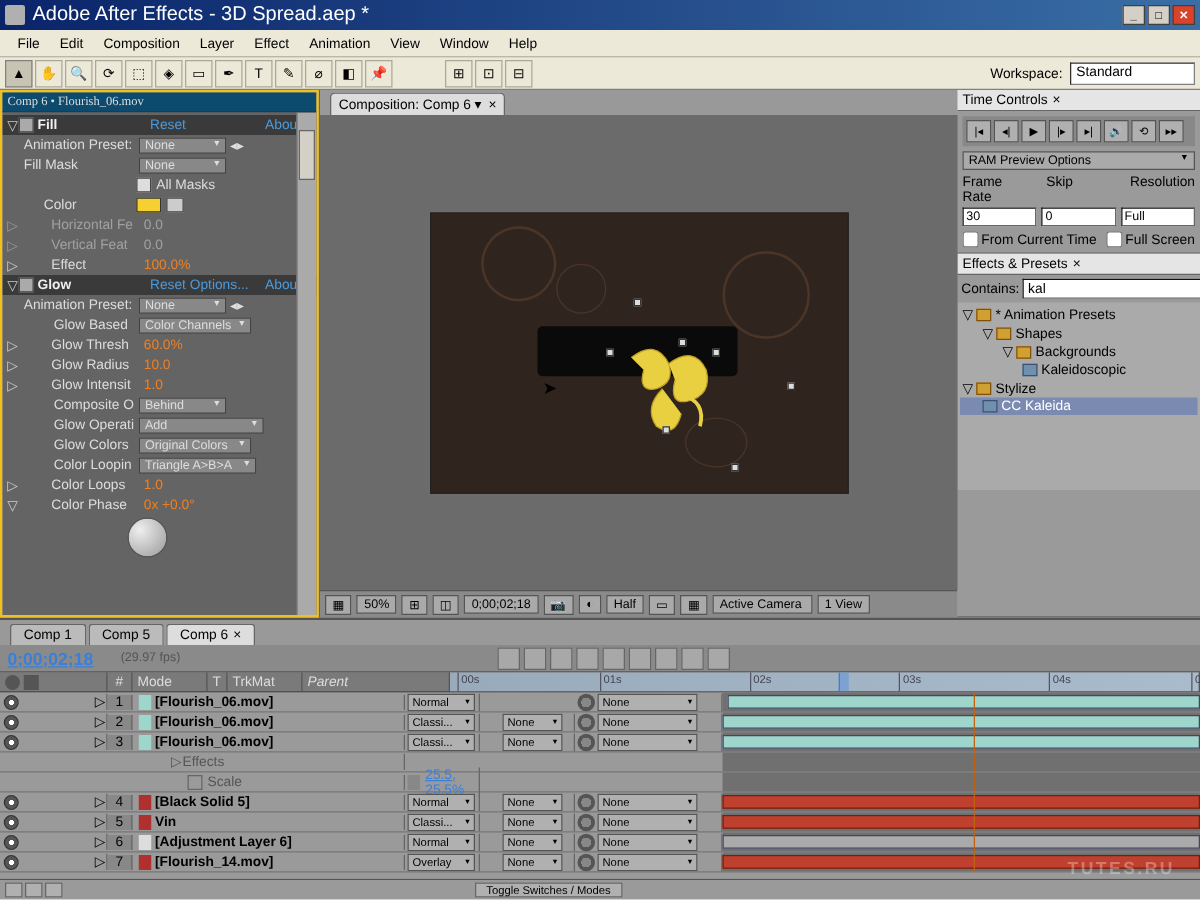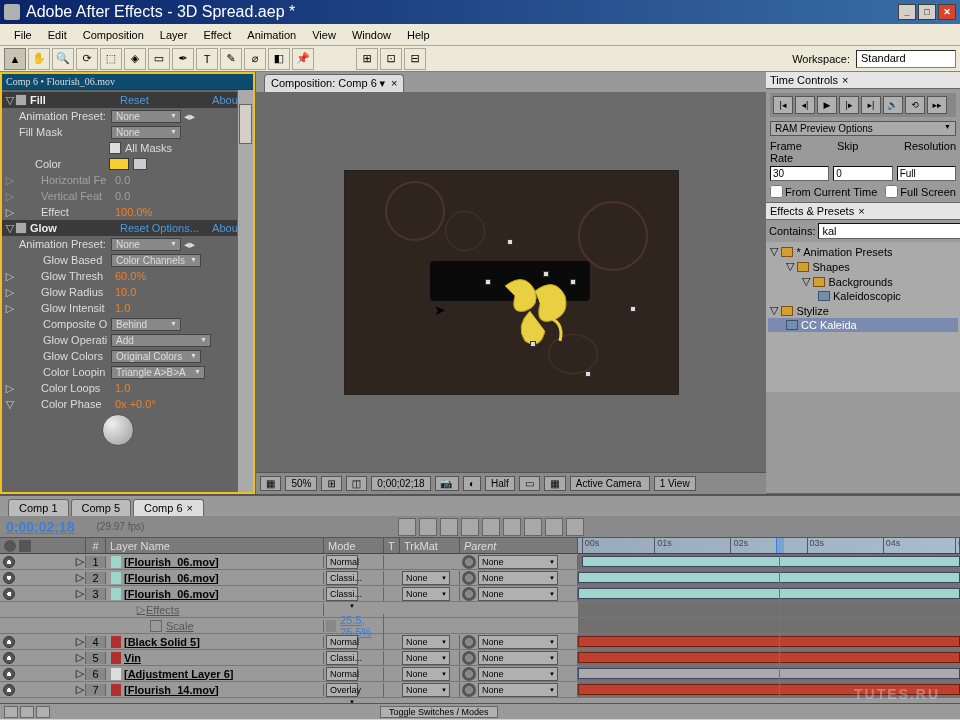"Layer Name" div.tl-col { html: <div>Layer Name</div> -> none }
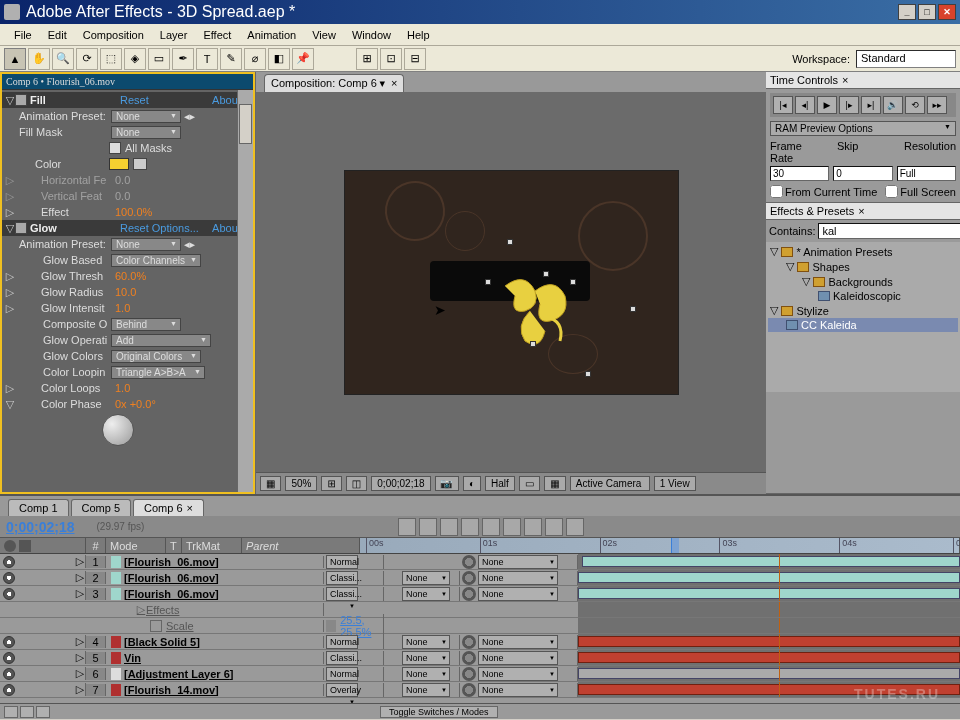"Flourish_06.mov" .tl-row .name { text-decoration: underline -> none }
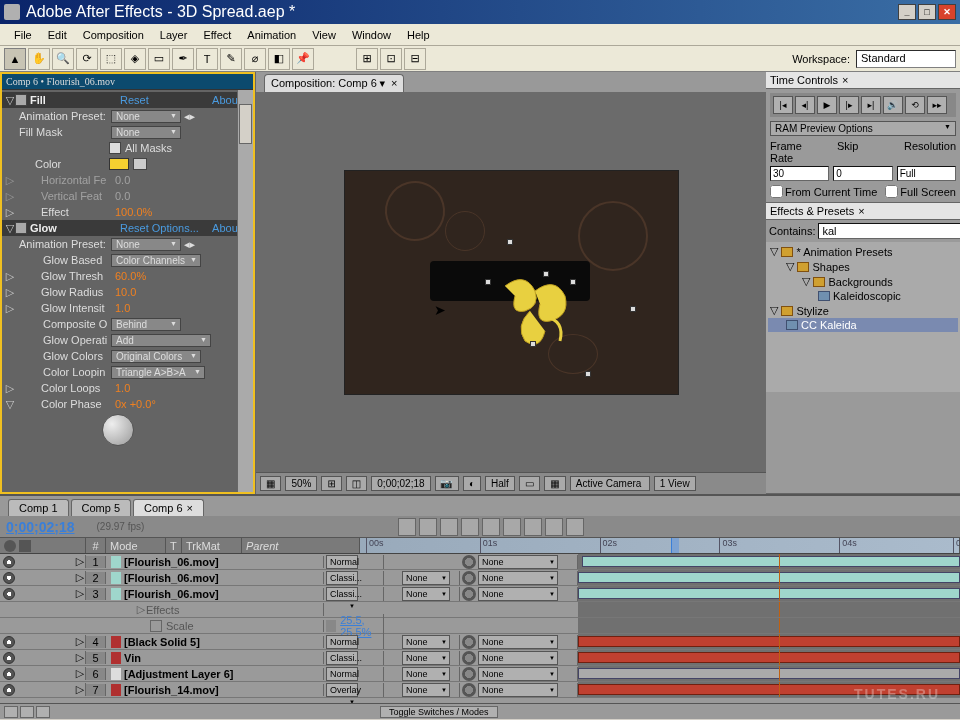"Normal" .tl-row .mode-sel { width: 32px -> 54px }
